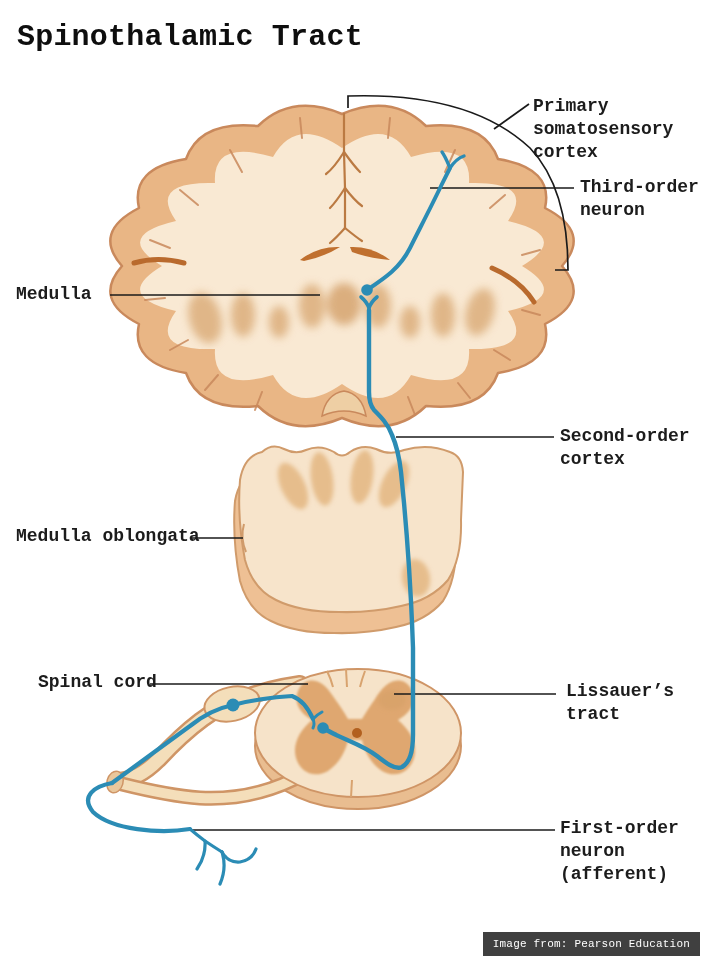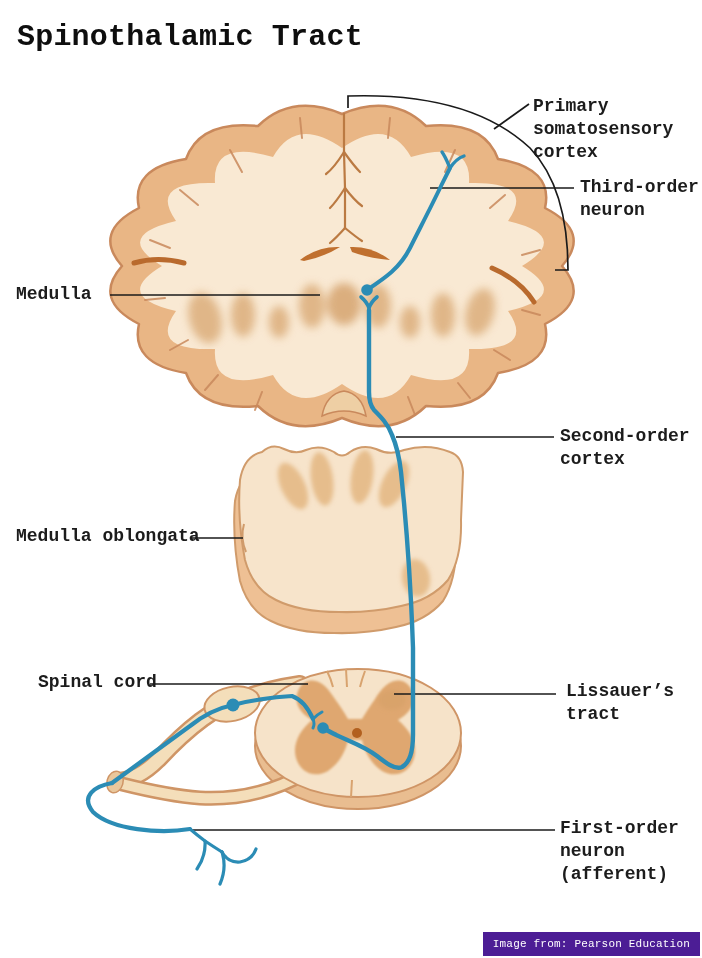"Image from: Pearson Education" .credit { background: #4c1d95 -> #404040 }
